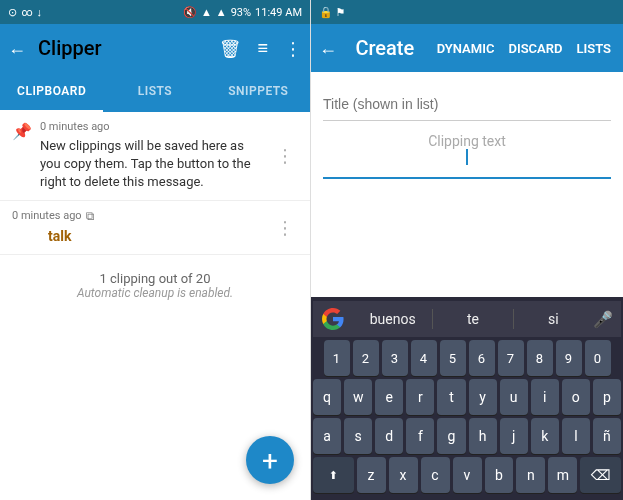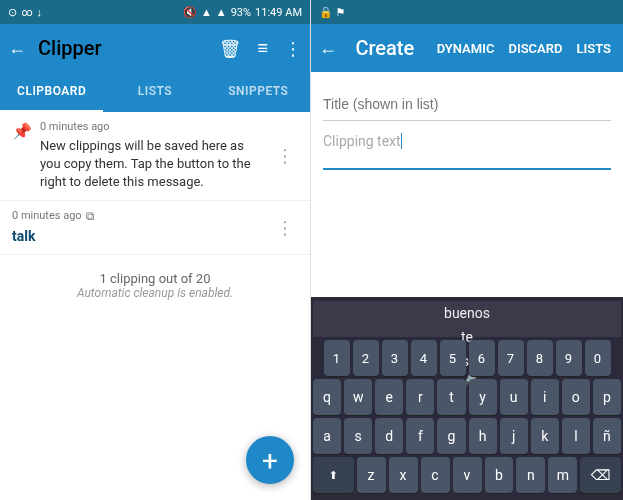"Clipping text" div { flex-direction: none -> column; padding-bottom: 19px -> 12px }
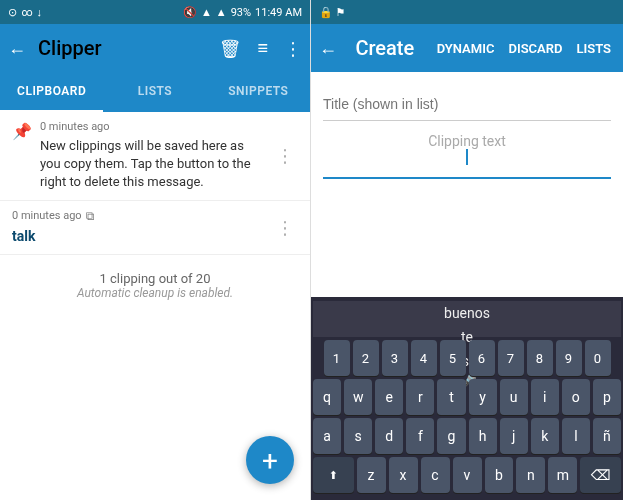"talk" .clip-bold { color: #0c4a6e -> #a16207; margin-left: none -> 36px }
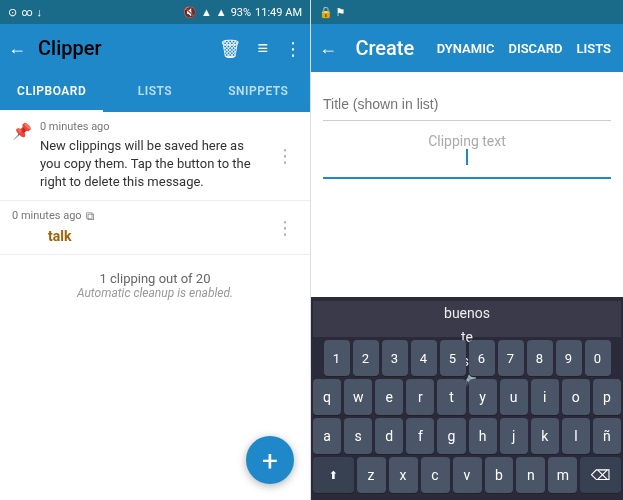"buenos" .keyboard-suggestions { flex-direction: column -> none }
